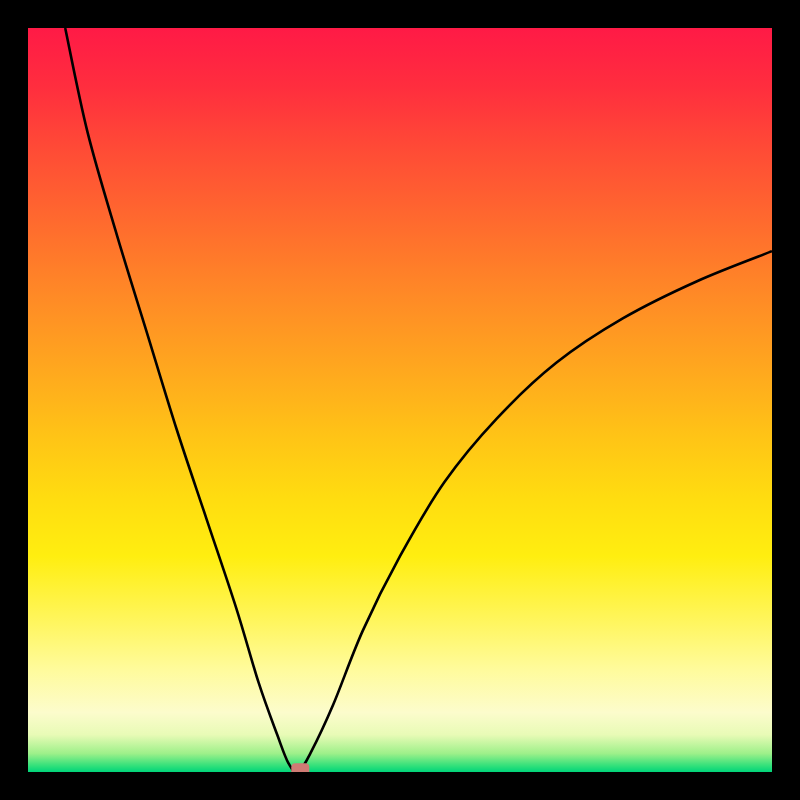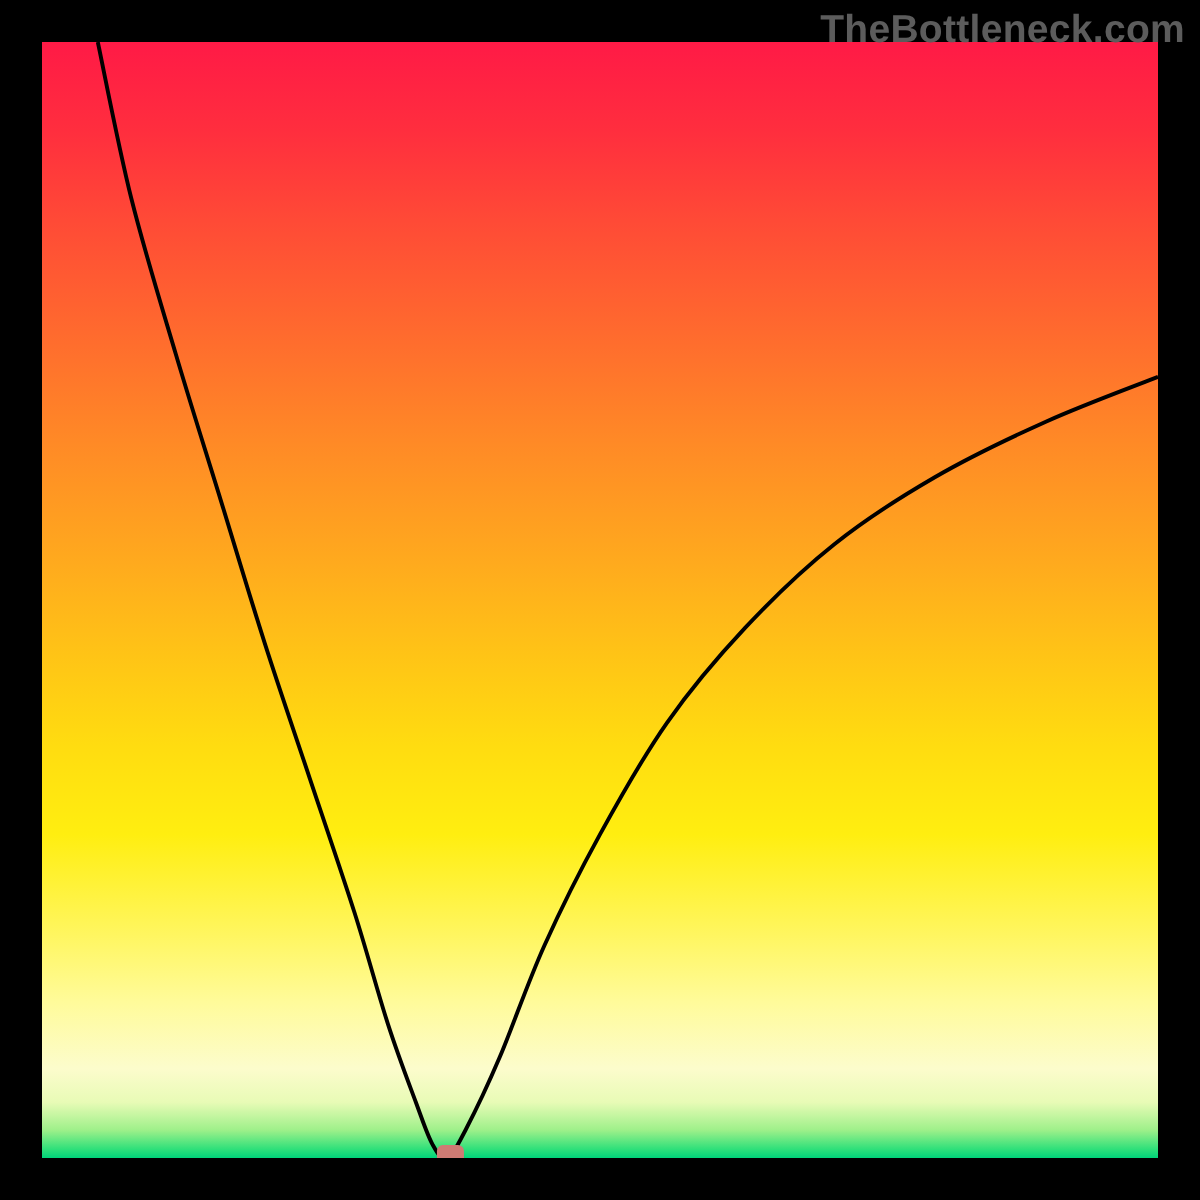"TheBottleneck.com" div.watermark { html: <div>TheBottleneck.com</div> -> none }
